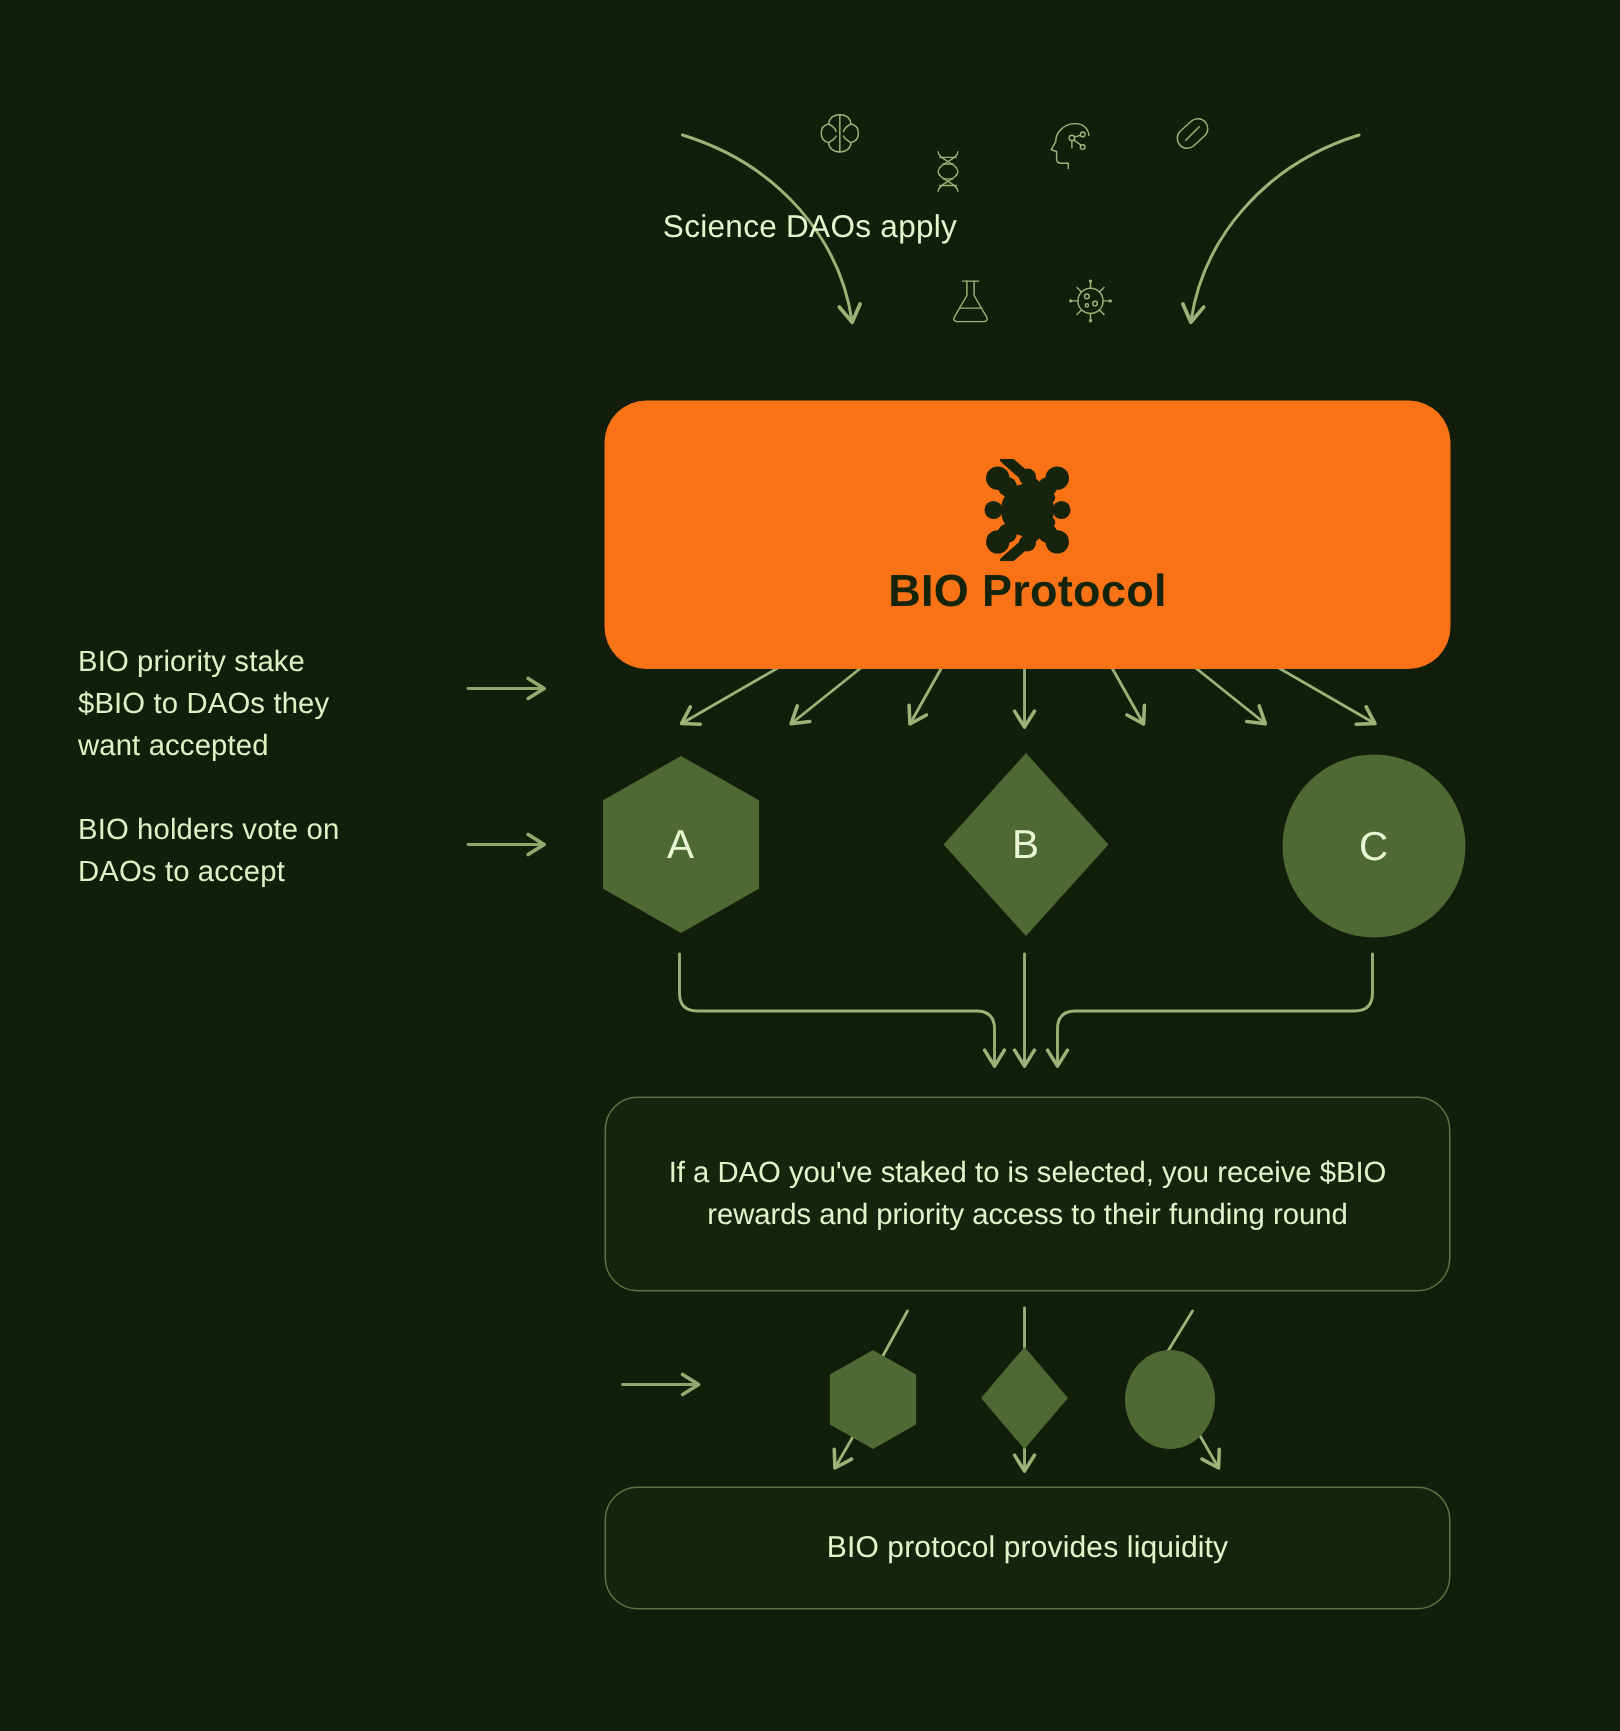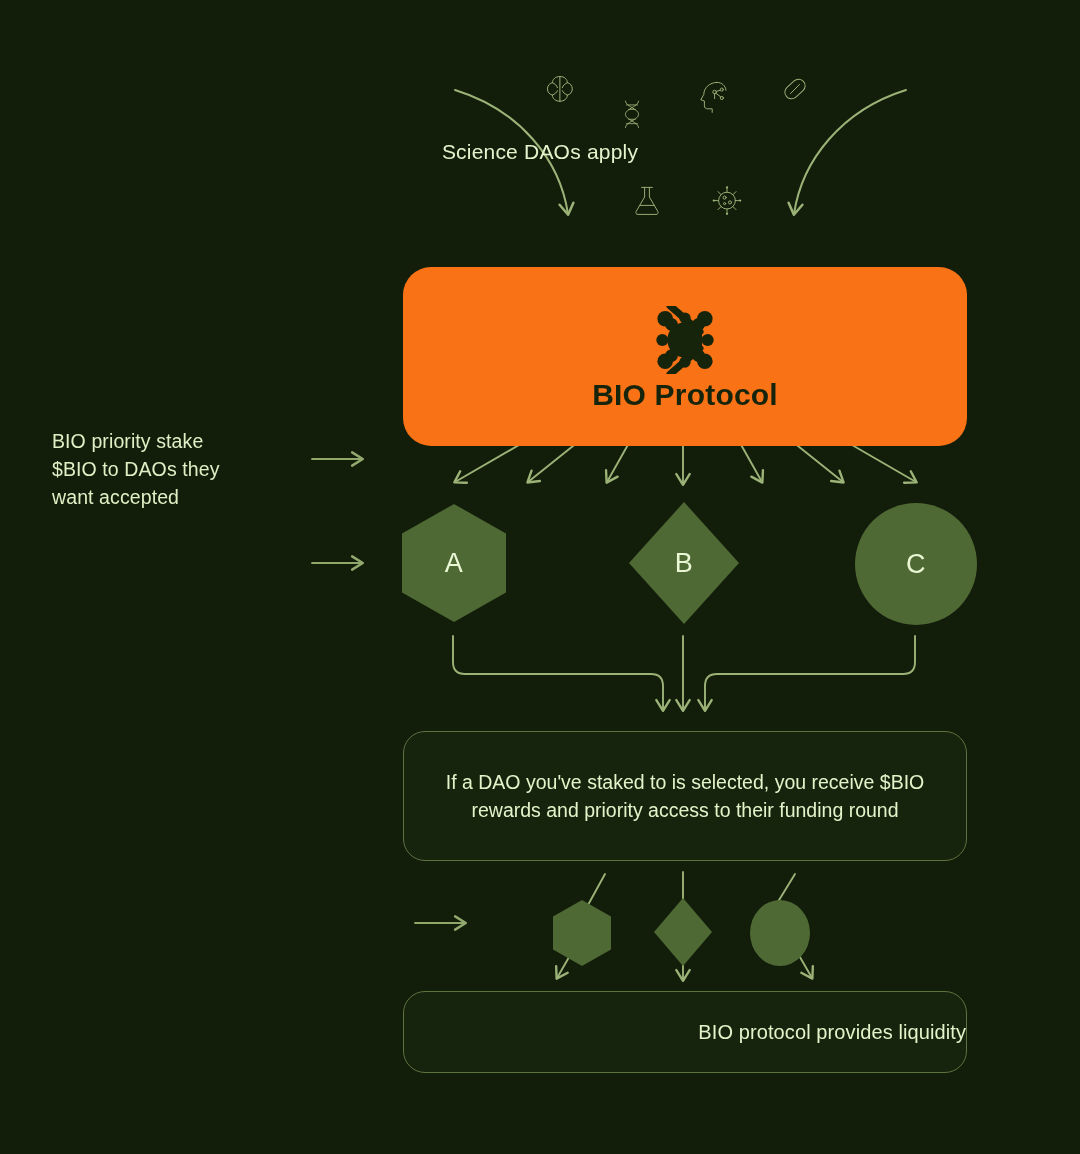"BIO holders vote on" div.side-label { html: none -> <div>BIO holders vote on DAOs to accept</div> }
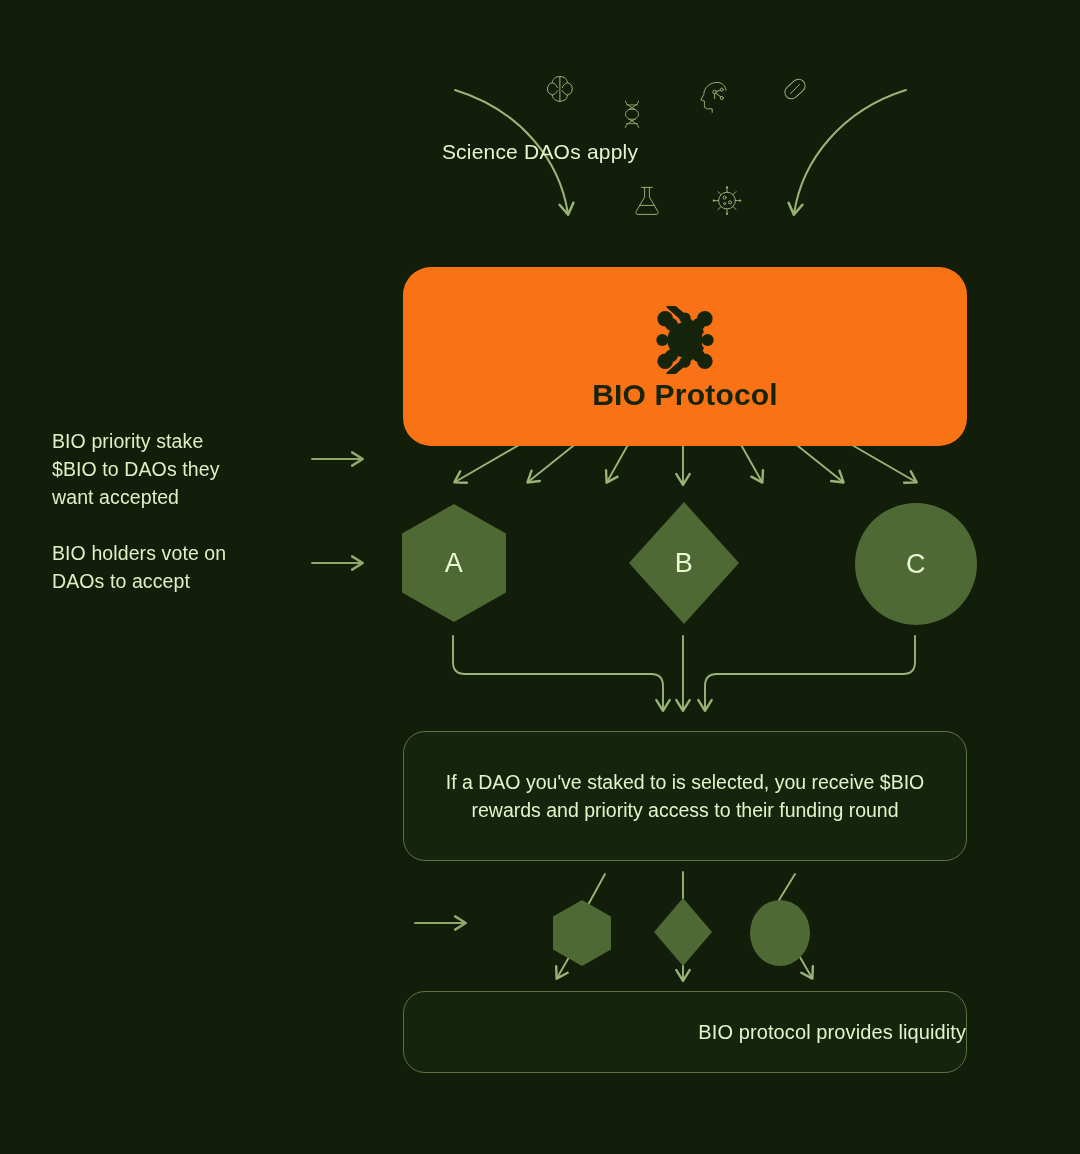"BIO protocol provides liquidity" #liquidity-box { justify-content: flex-end -> center }
